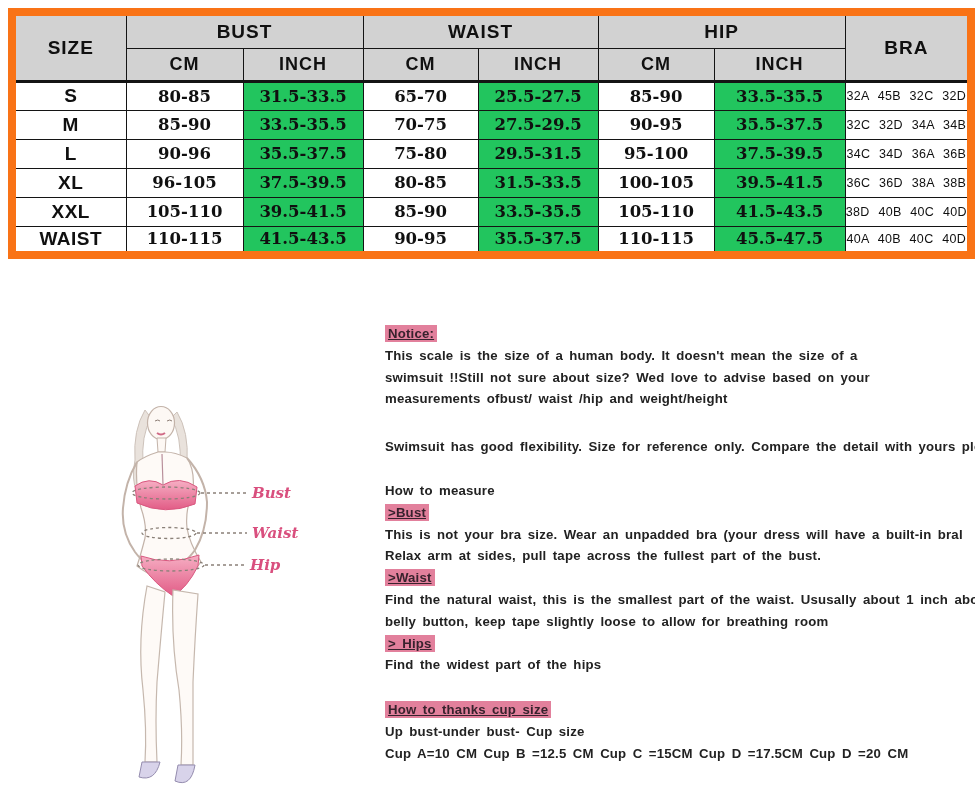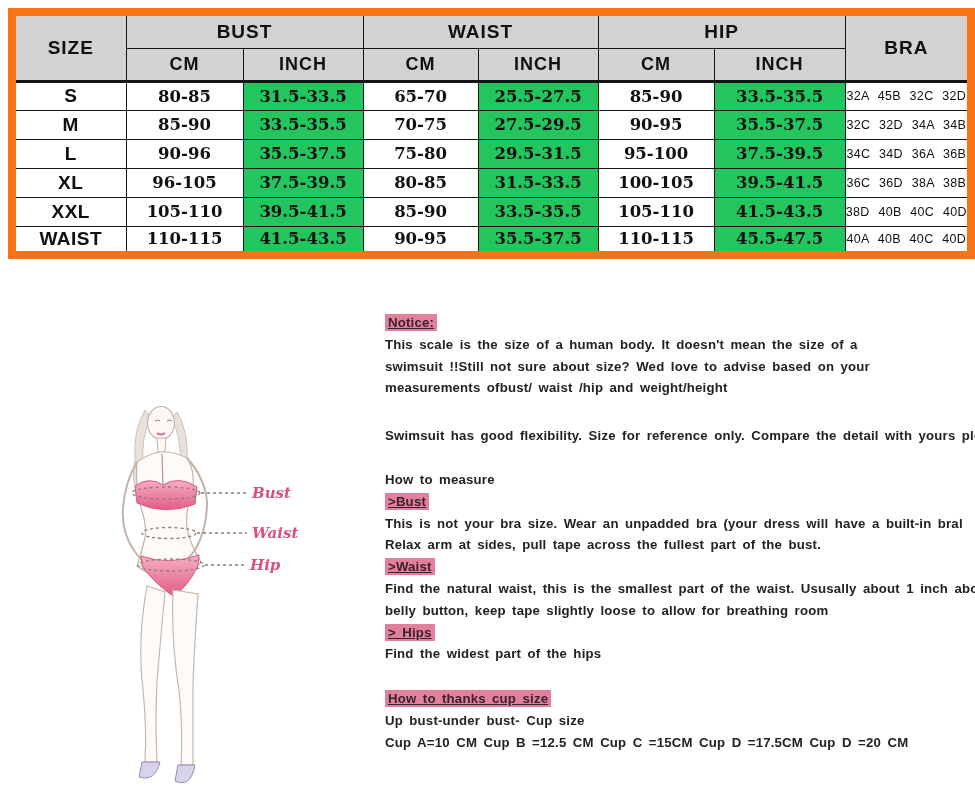"Notice:" .info { top: 312px -> 323px }
